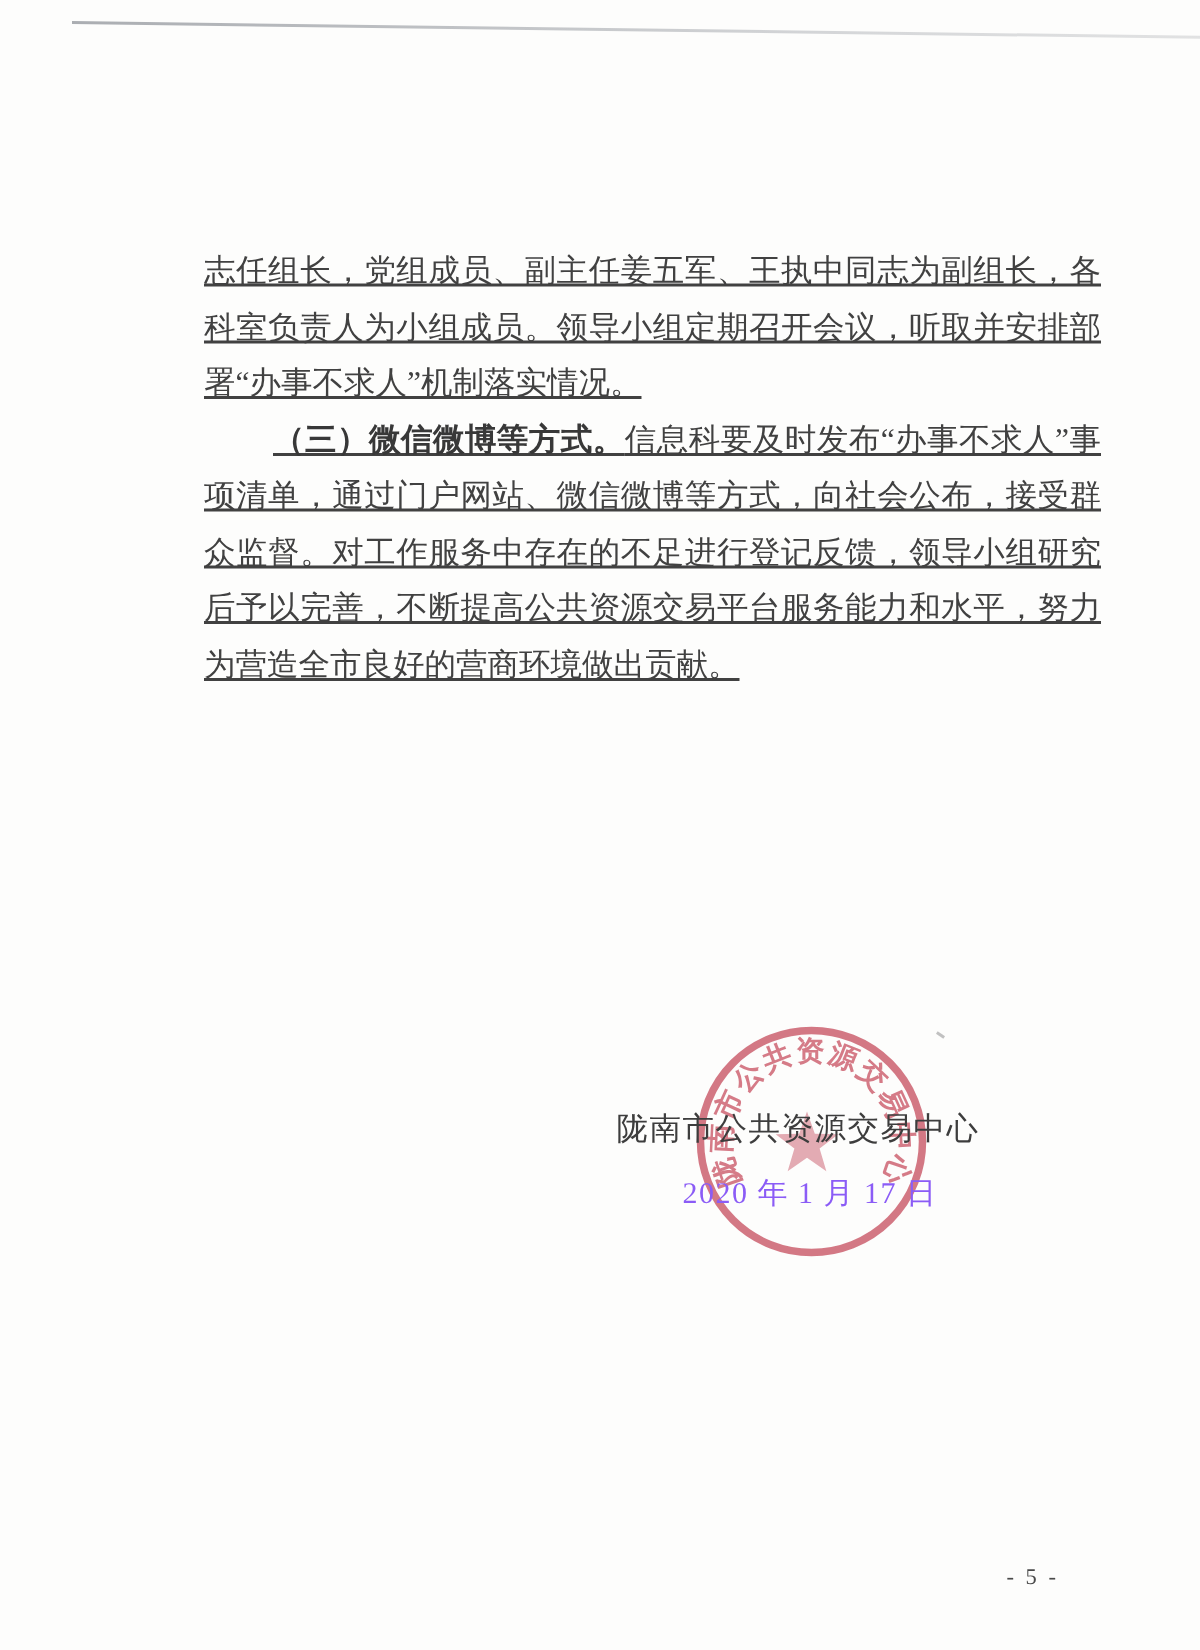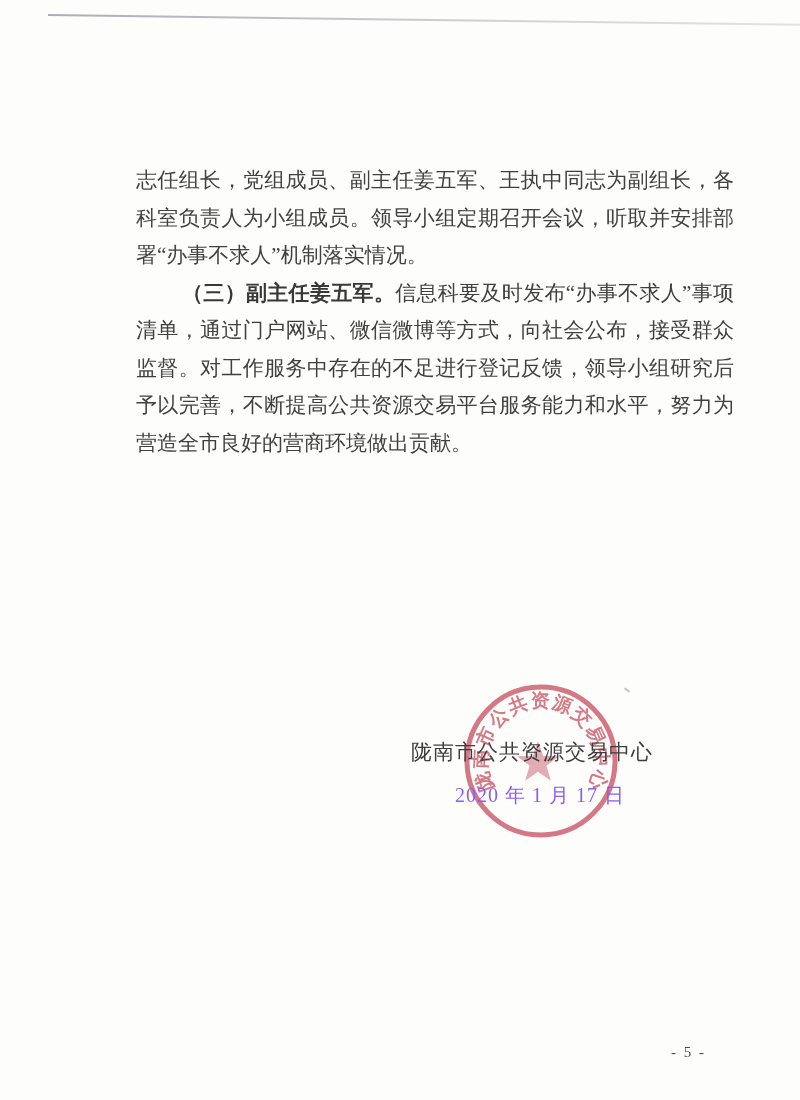"志任组长，党组成员、副主任姜五军、王执中同志为副组长，各科室负责人为小组成员。领" .para { text-decoration: none -> underline }
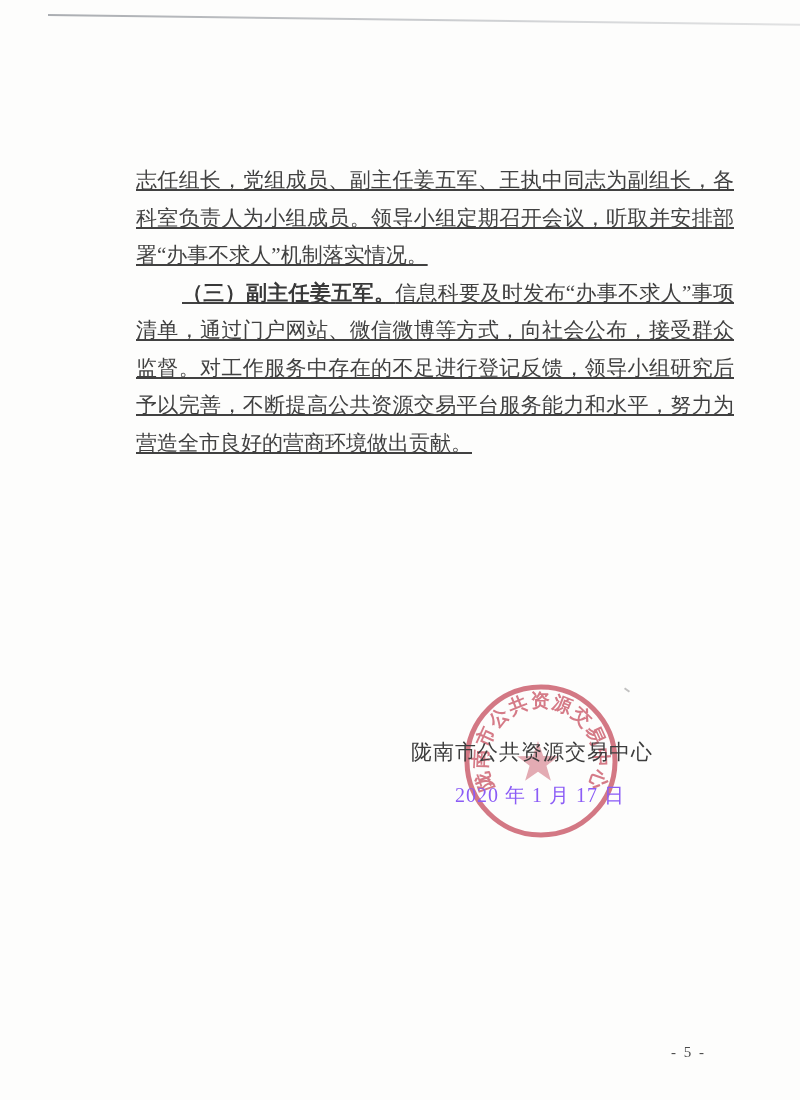"（三）副主任姜五军。" span.lead { text: 副主任姜五军 -> 微信微博等方式 }
